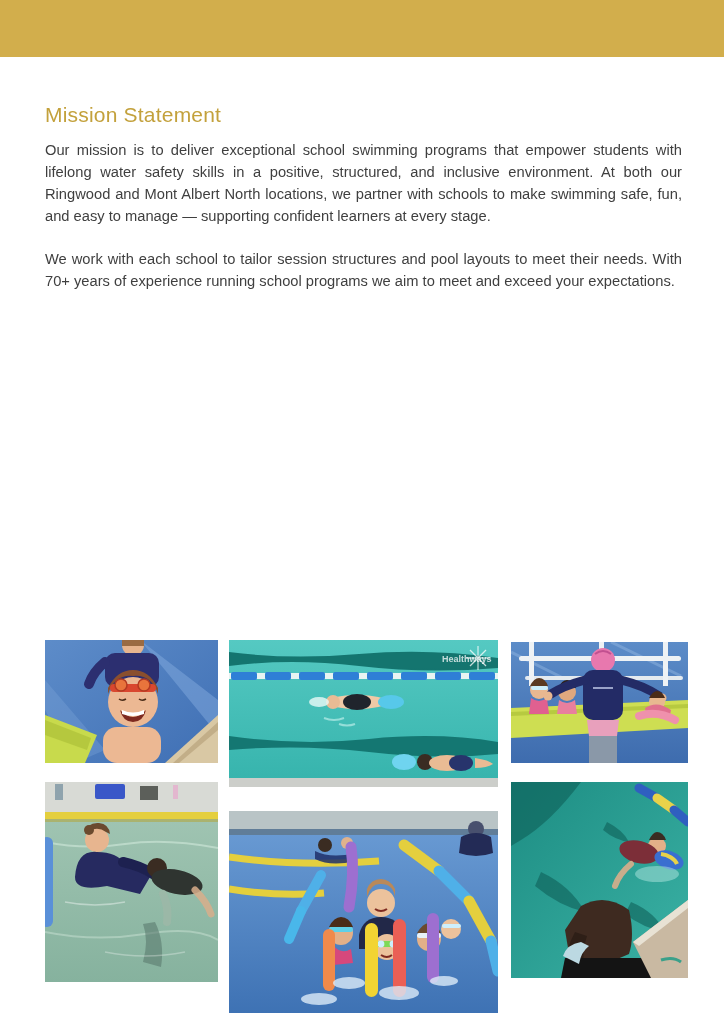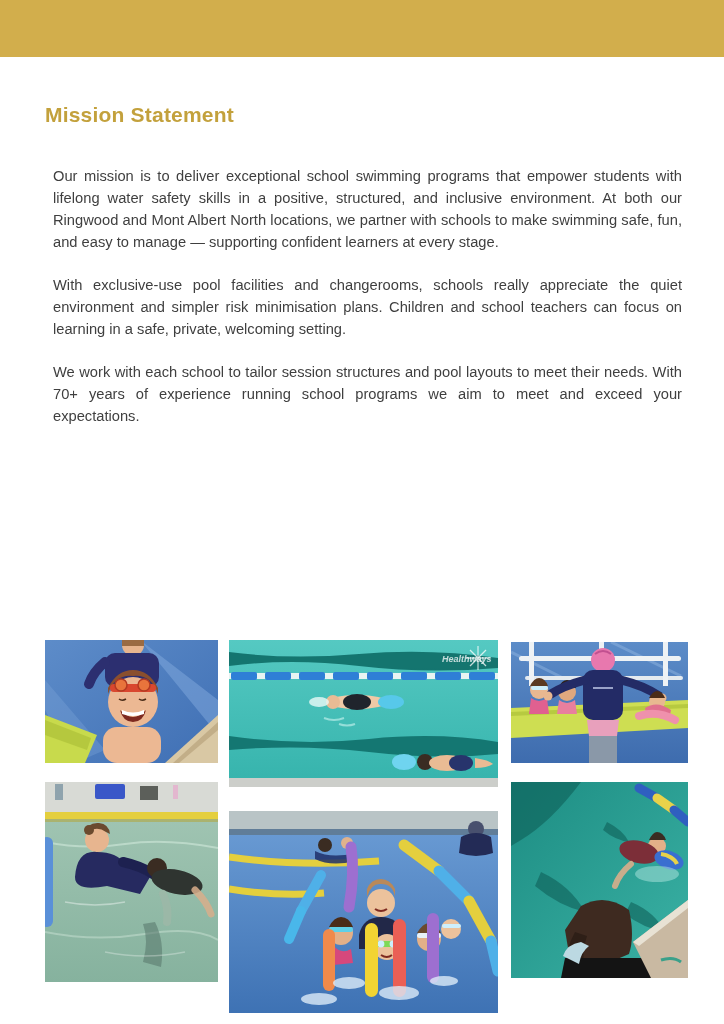"Mission Statement" h1.title { font-weight: bold -> normal; margin: 46px 0 38px 0 -> 46px 0 12px 0 }
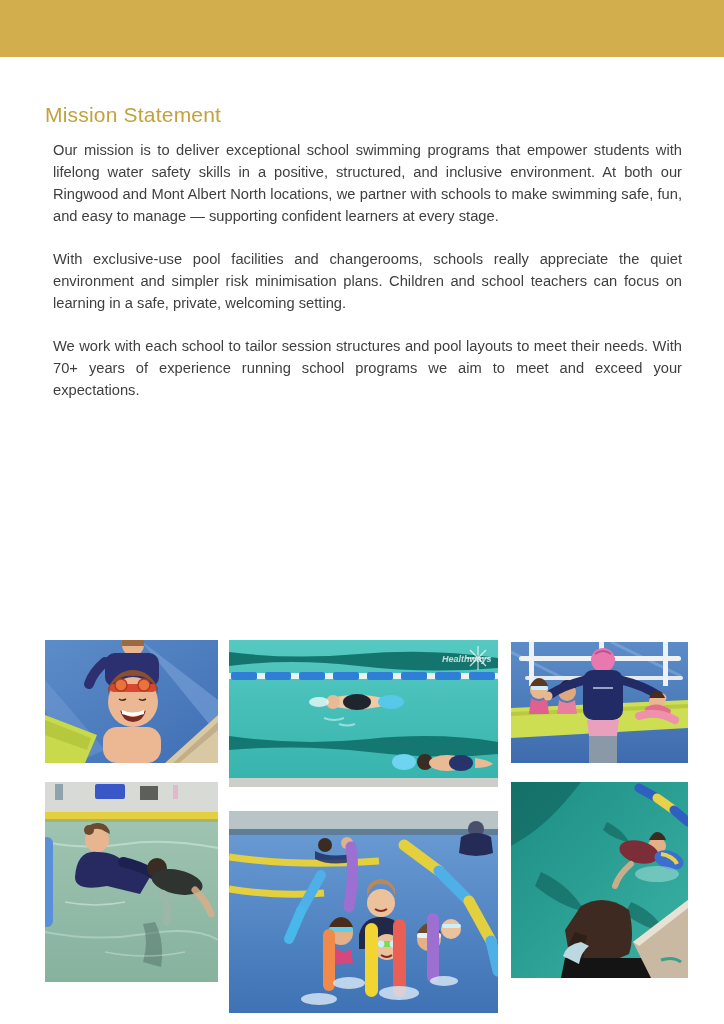"Our mission is to deliver" p.body-par { margin: 0 0 21px 8px -> 0 0 21px 0 }
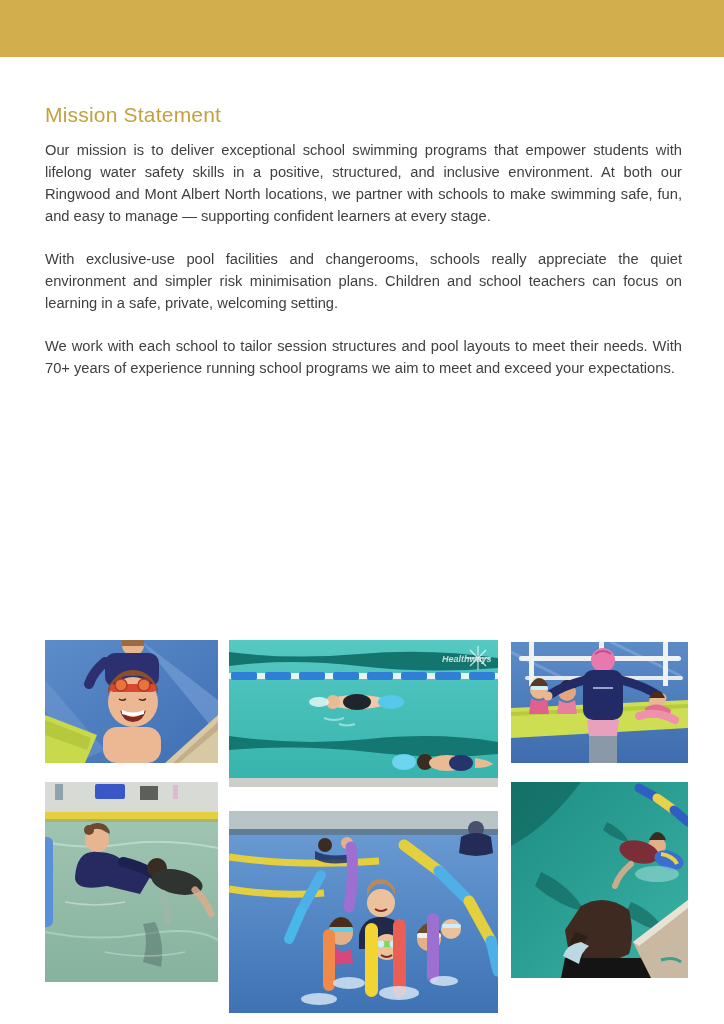"With exclusive-use pool facilities and" p.body-par { html: <p>With exclusive-use pool facilities and changerooms, schools really appreciate the quiet environment and simpler risk minimisation plans. Children and school teachers can focus on learning in a safe, private, welcoming setting.</p> -> none }
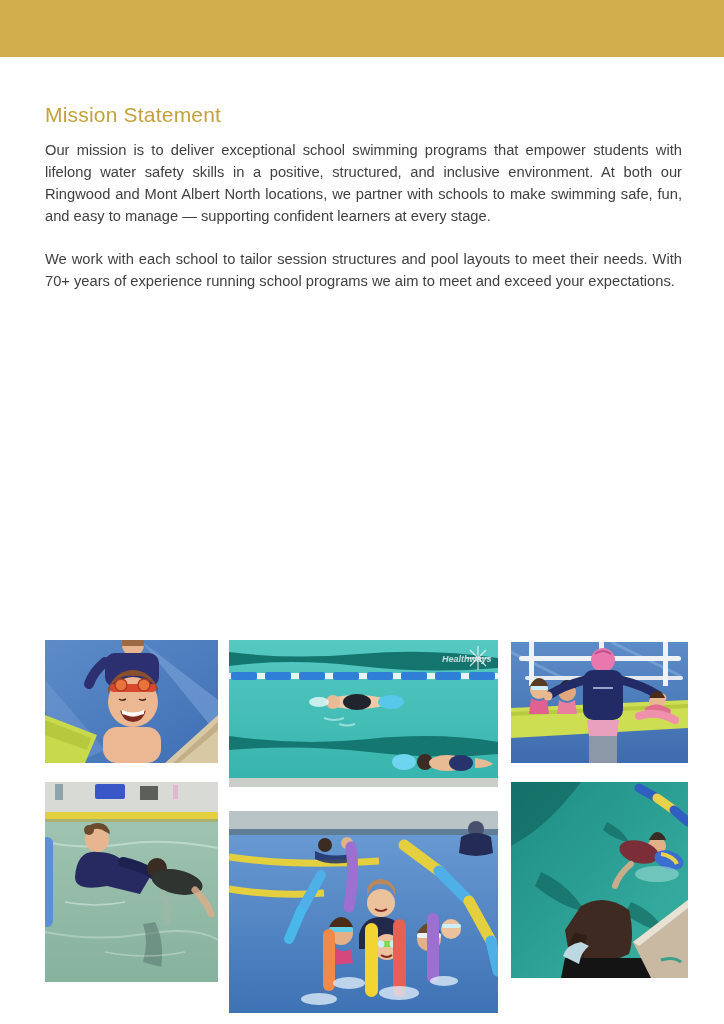"Healthways" .photo { font-style: italic -> none }
